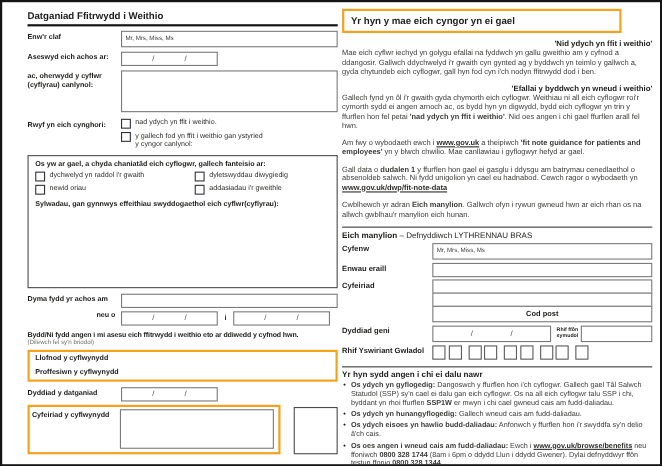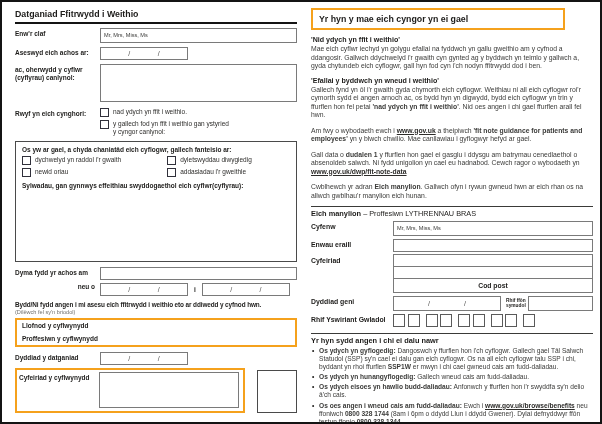"Datganiad Ffitrwydd i Weithio" .leftcol { left: 13px -> 23px }
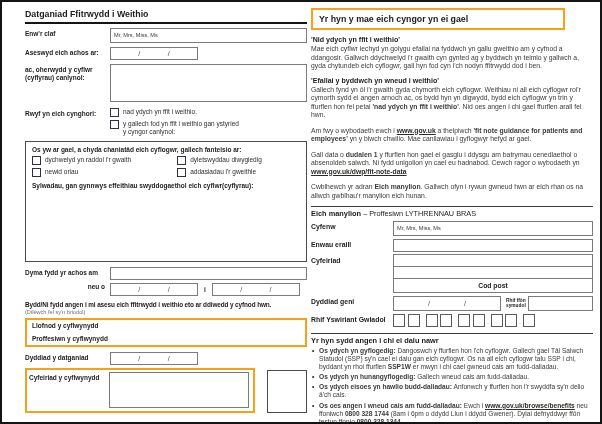"'Nid ydych yn ffit i" .ptitle { text-align: none -> right }
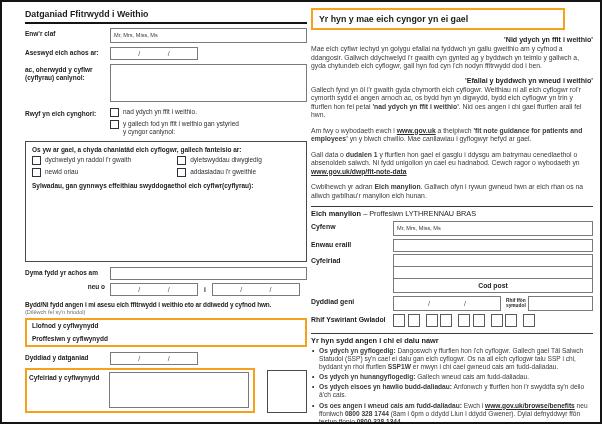"– Proffesiwn LYTHRENNAU BRAS" span { text: Proffesiwn -> Defnyddiwch }
